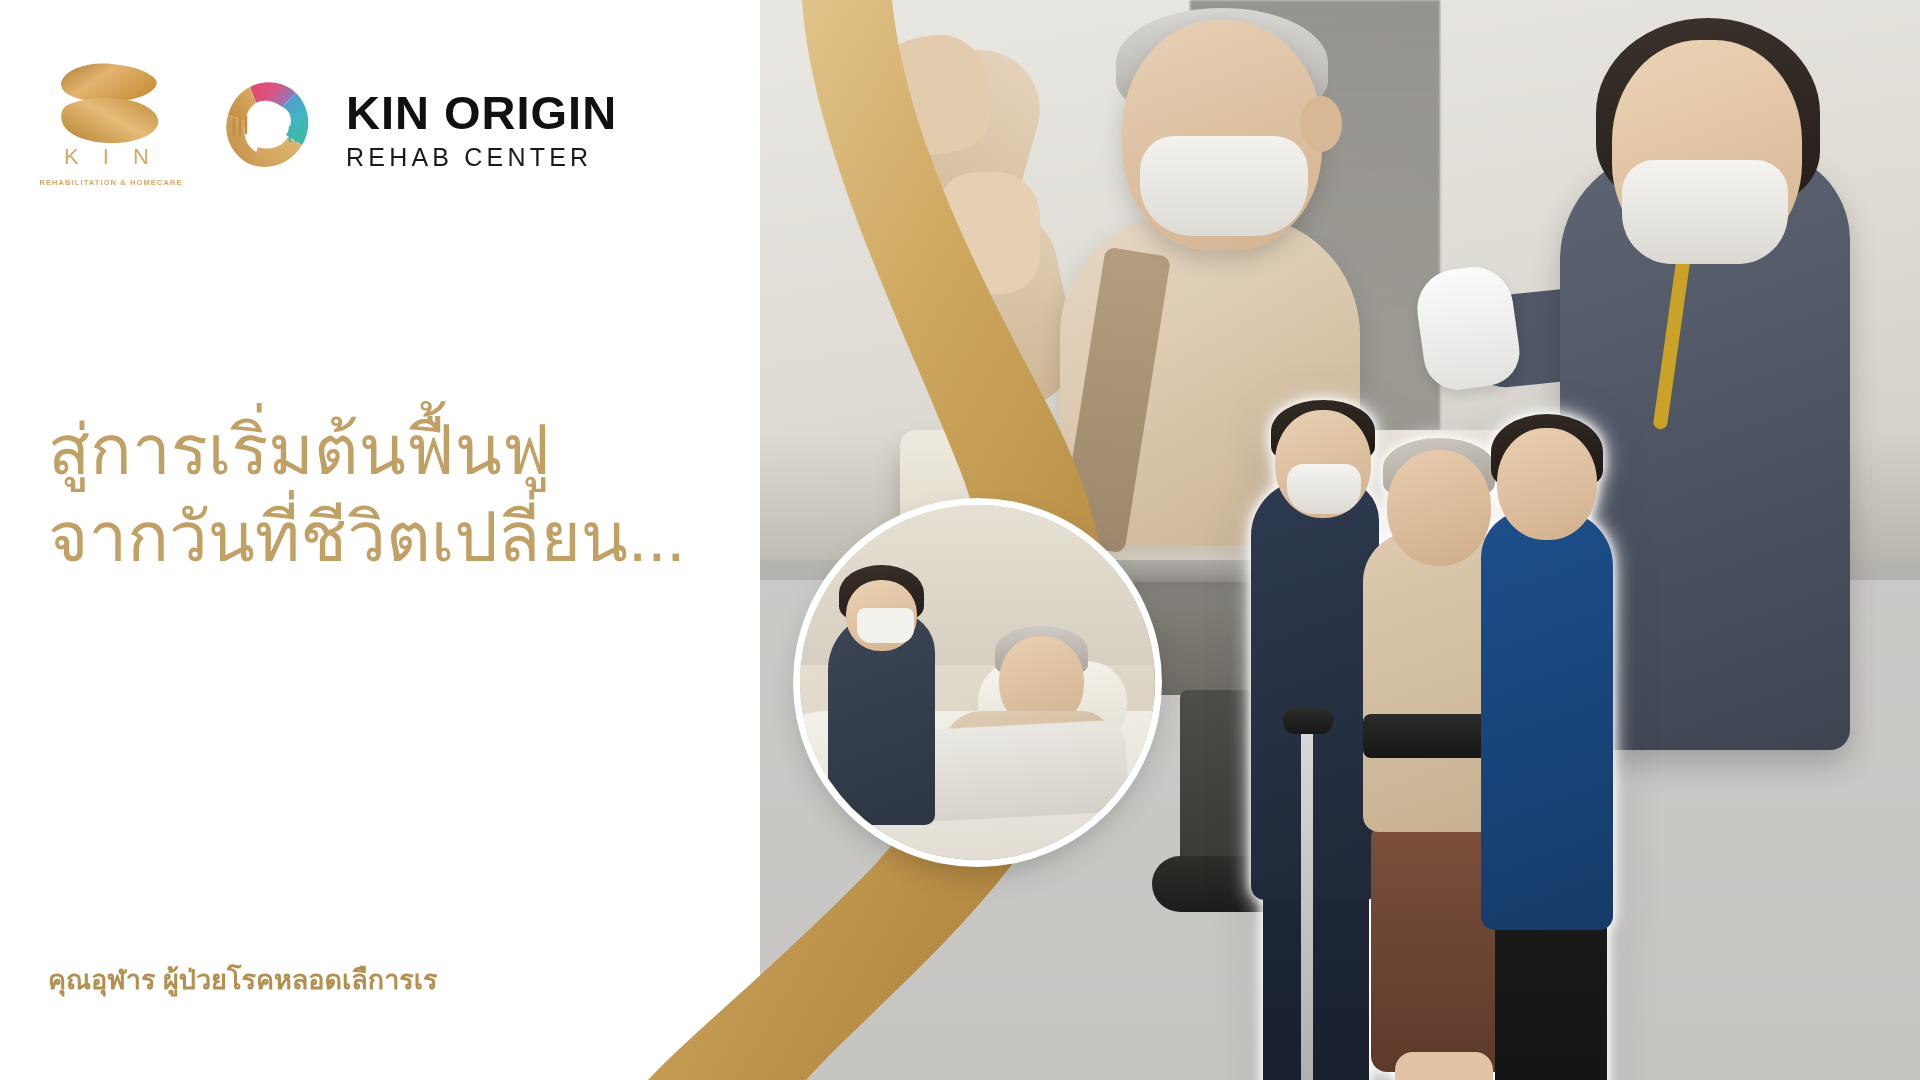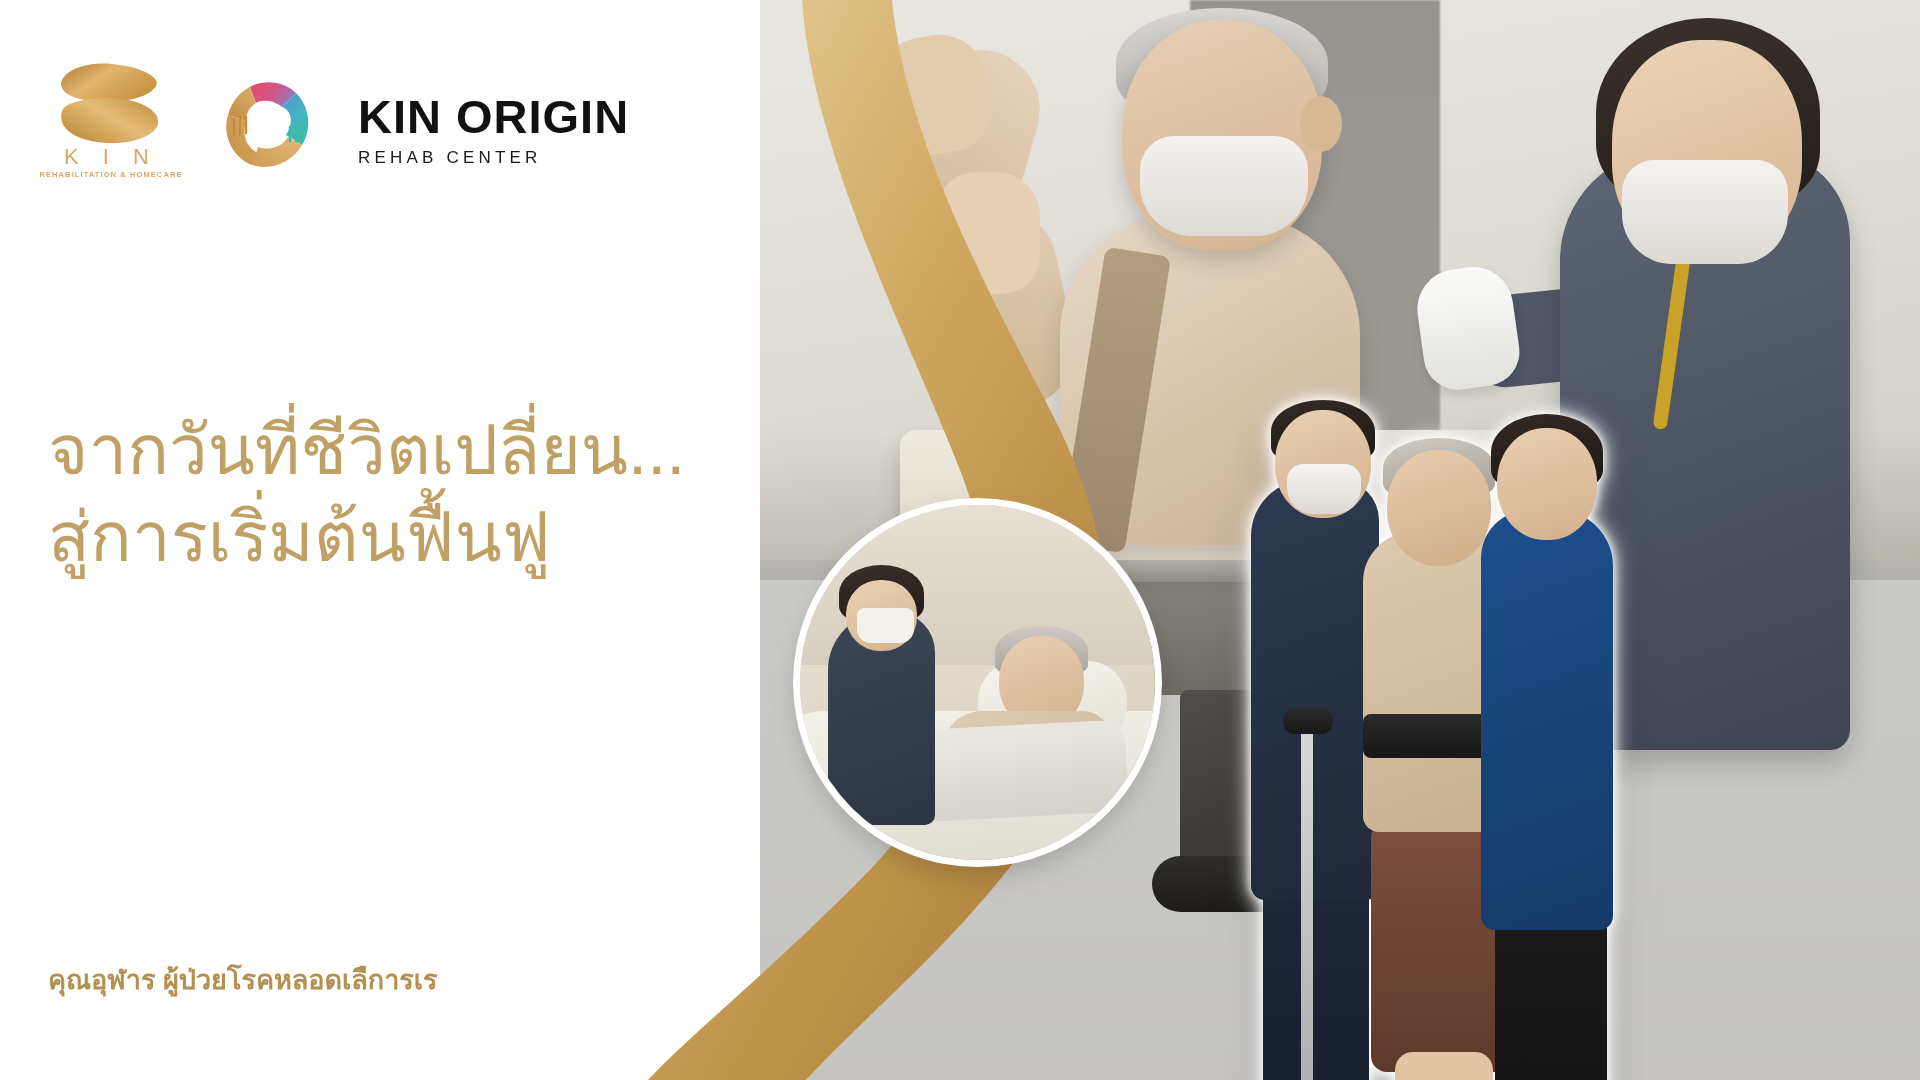"KIN ORIGIN" .origin-text { margin-left: 12px -> none }
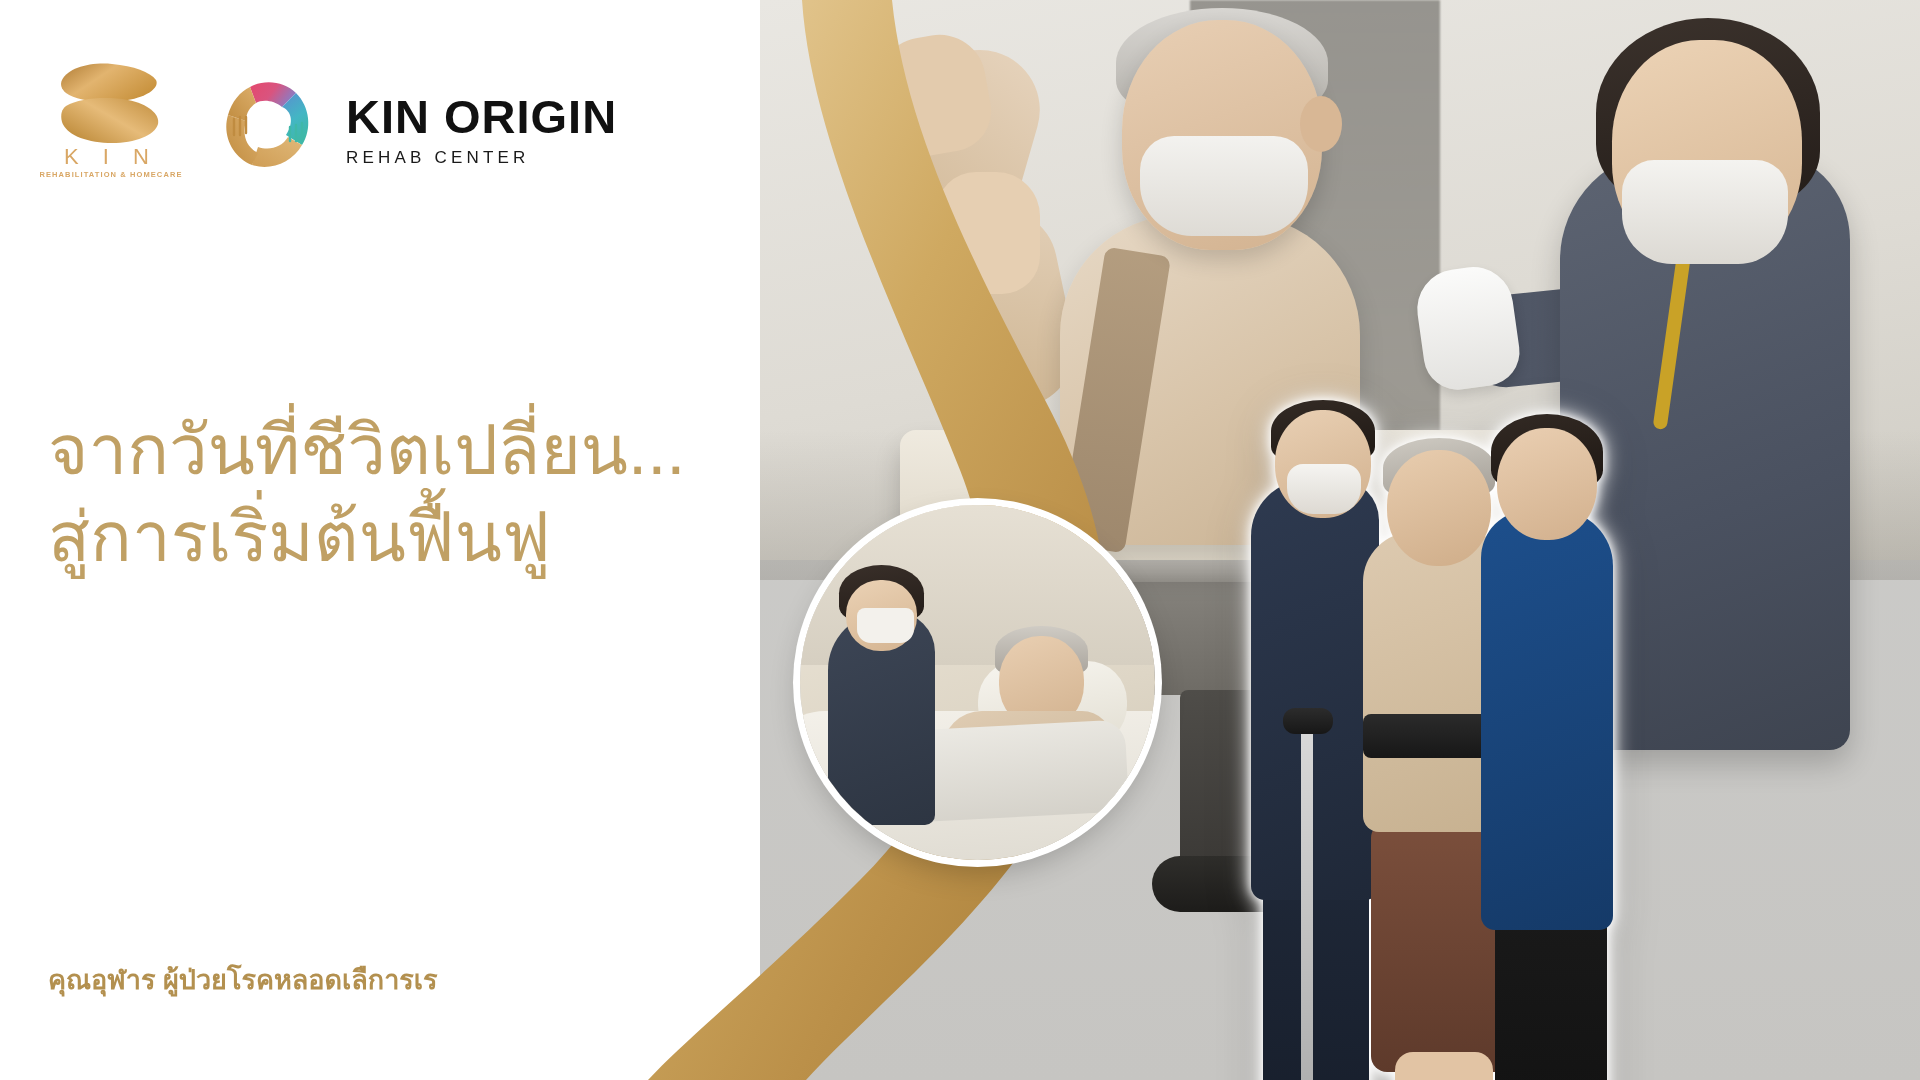"REHAB CENTER" .origin-sub { font-size: 17px -> 25px }
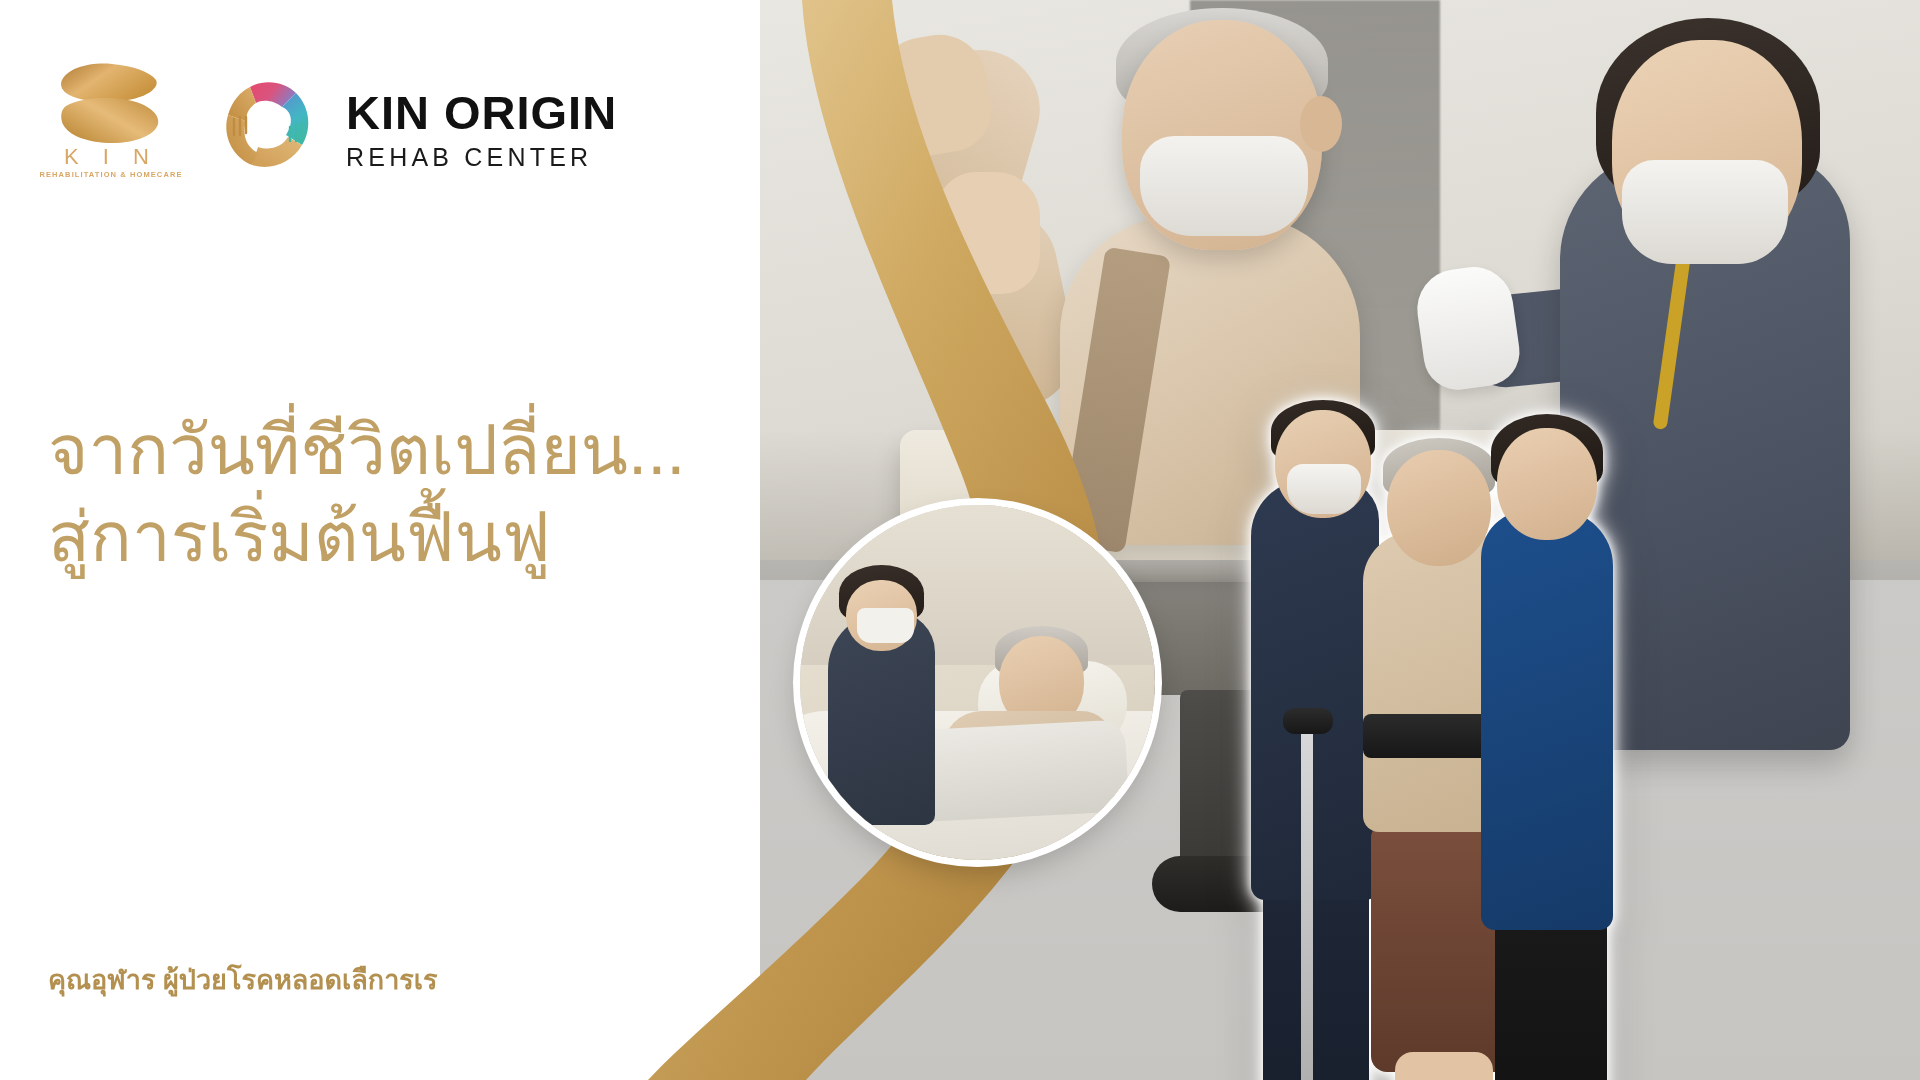"REHABILITATION & HOMECARE" .kin-mark .tagline { top: 112px -> 120px }
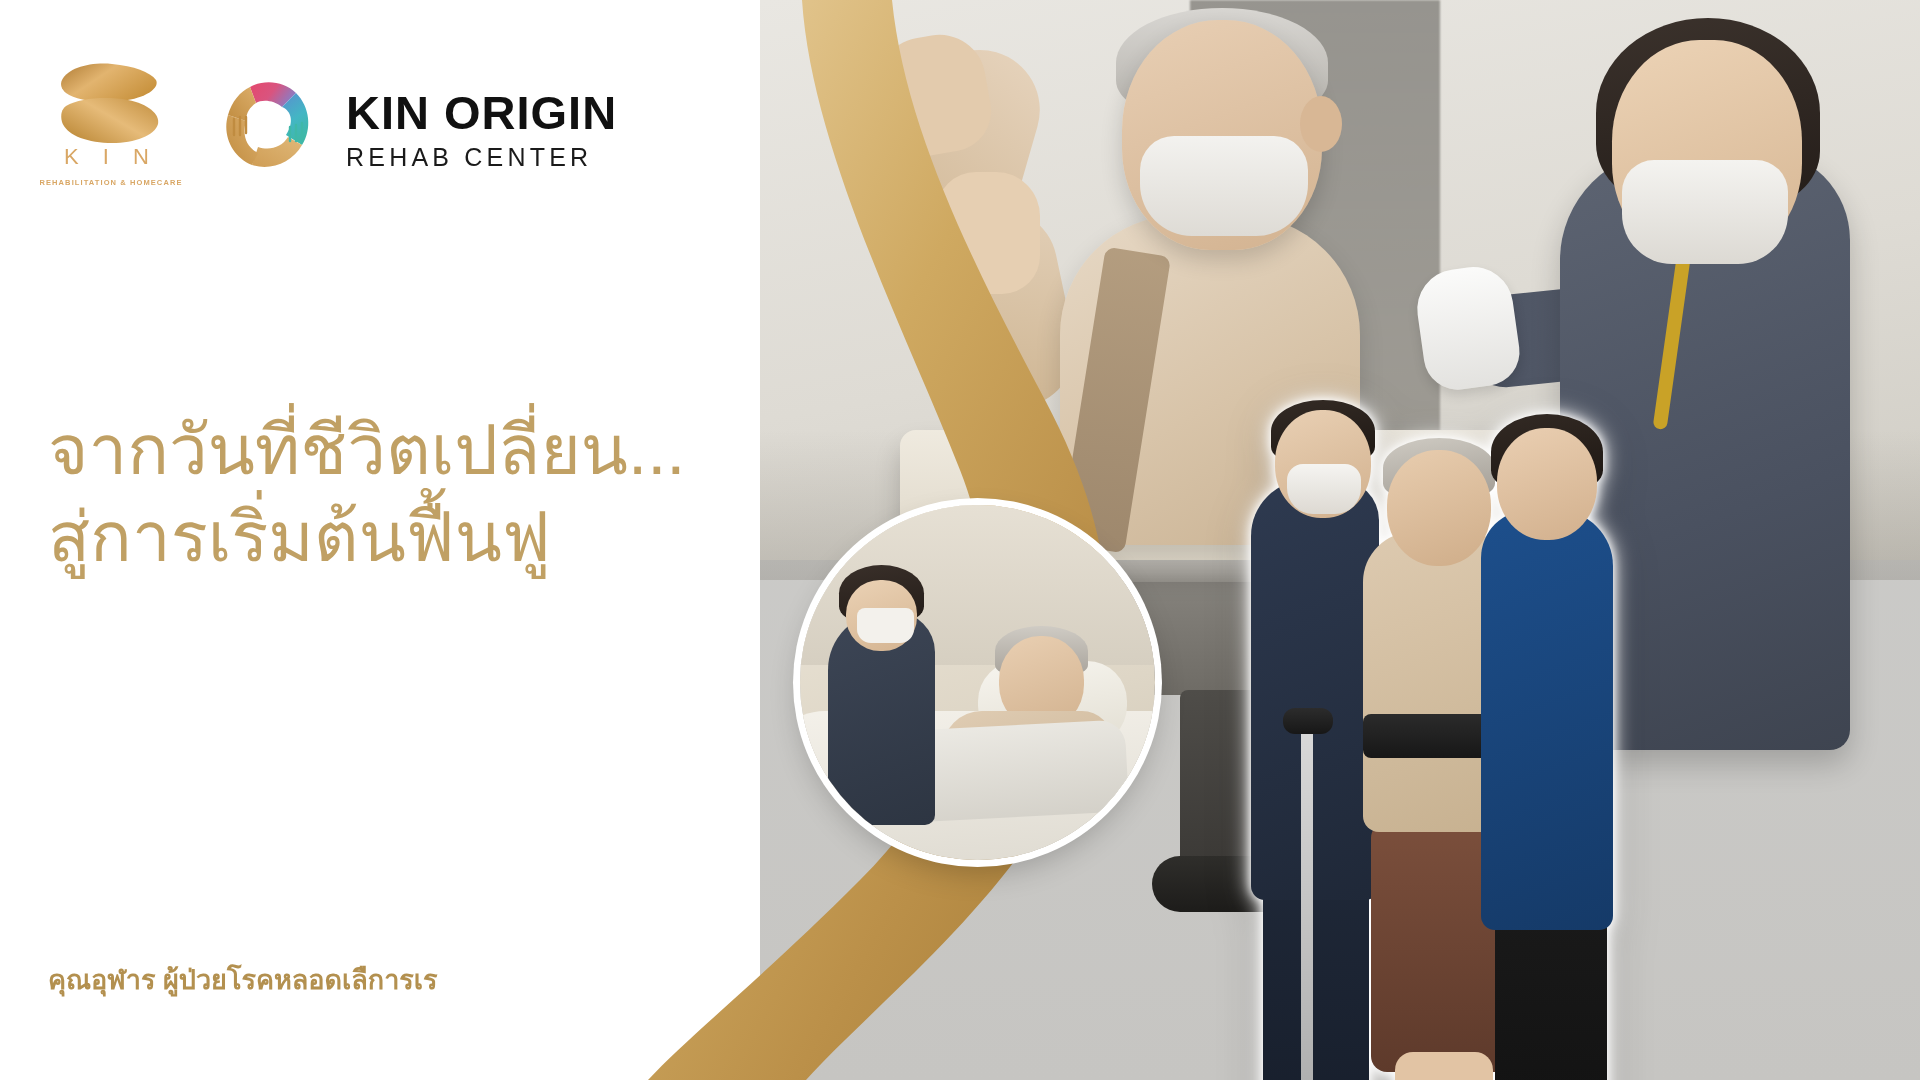"จากวันที่ชีวิตเปลี่ยน..." div { order: before "สู่การเริ่มต้นฟื้นฟู" -> after "สู่การเริ่มต้นฟื้นฟู" }
